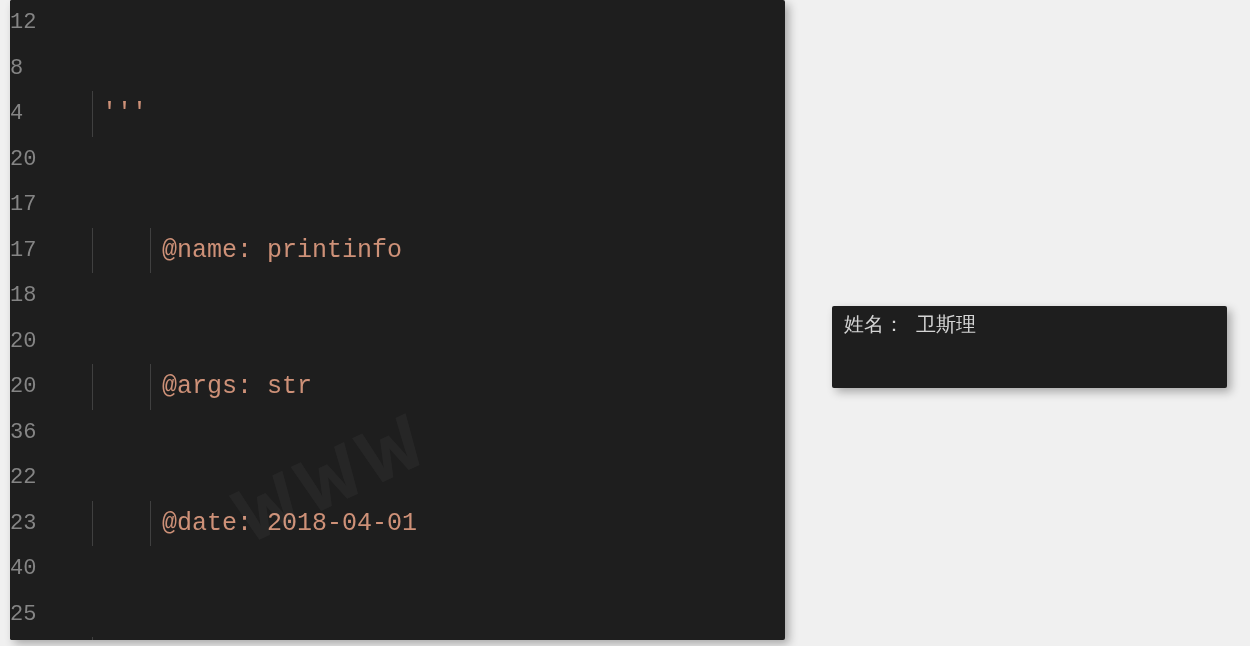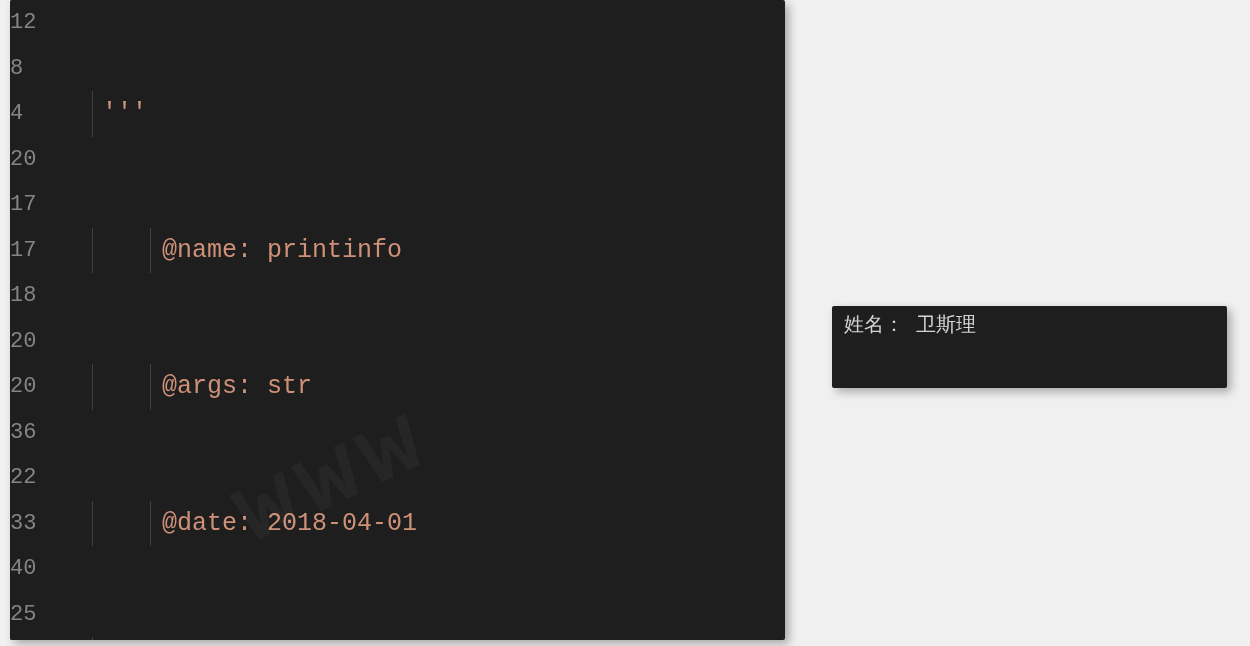"33" div.ln { text: 33 -> 23 }
